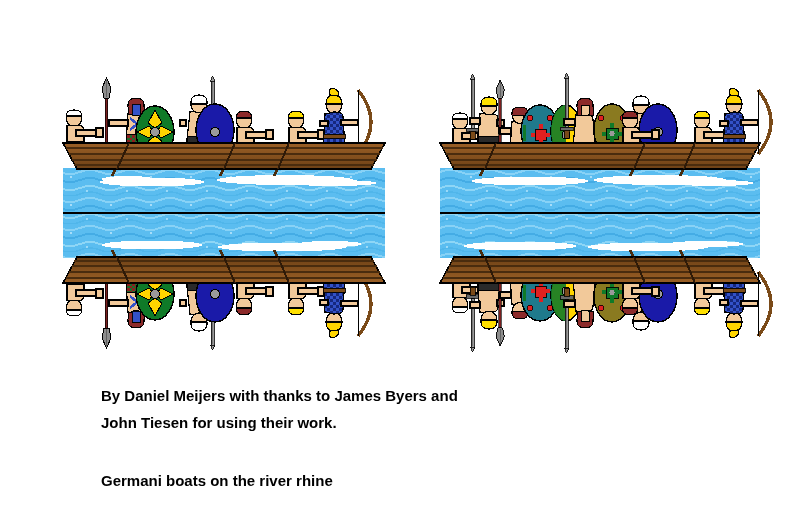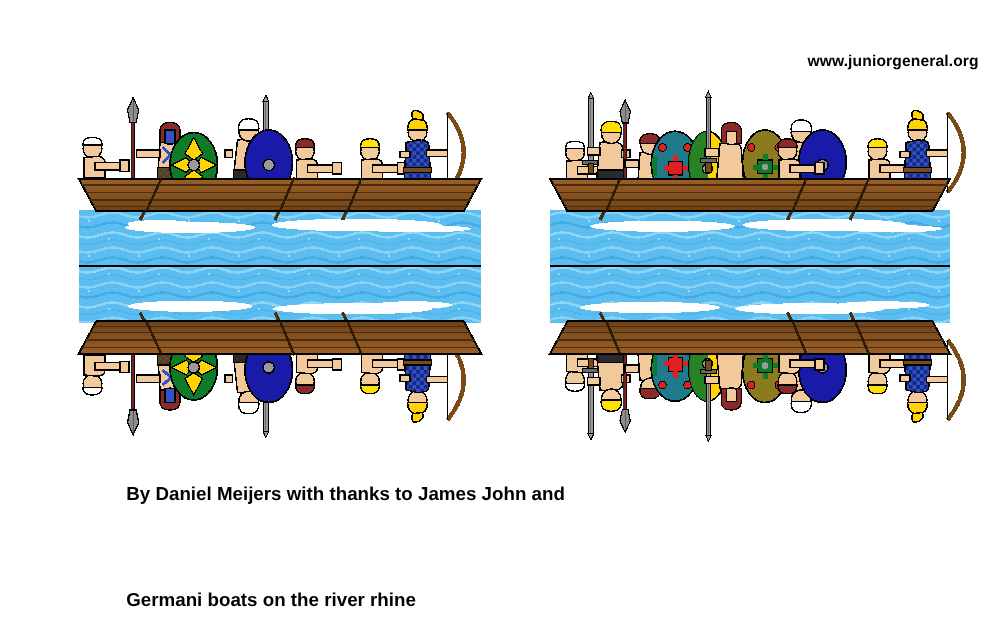"www.juniorgeneral.org" div.url { html: <div>www.juniorgeneral.org</div> -> none }
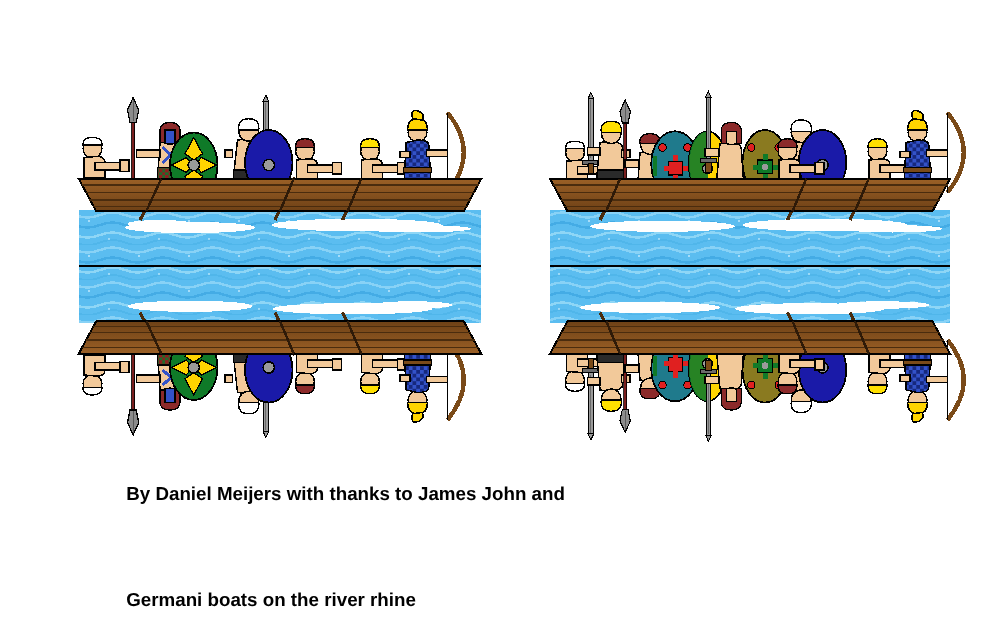"By Daniel Meijers with thanks" div.cap { text: John -> Byers }
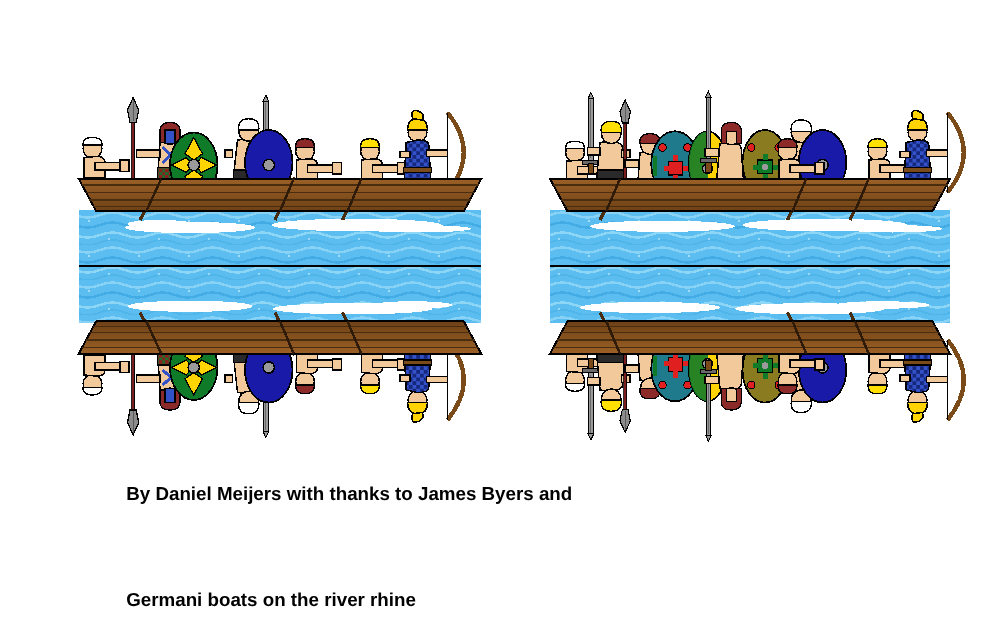"John Tiesen for using their" div.cap { html: none -> <div>John Tiesen for using their work.</div> }
